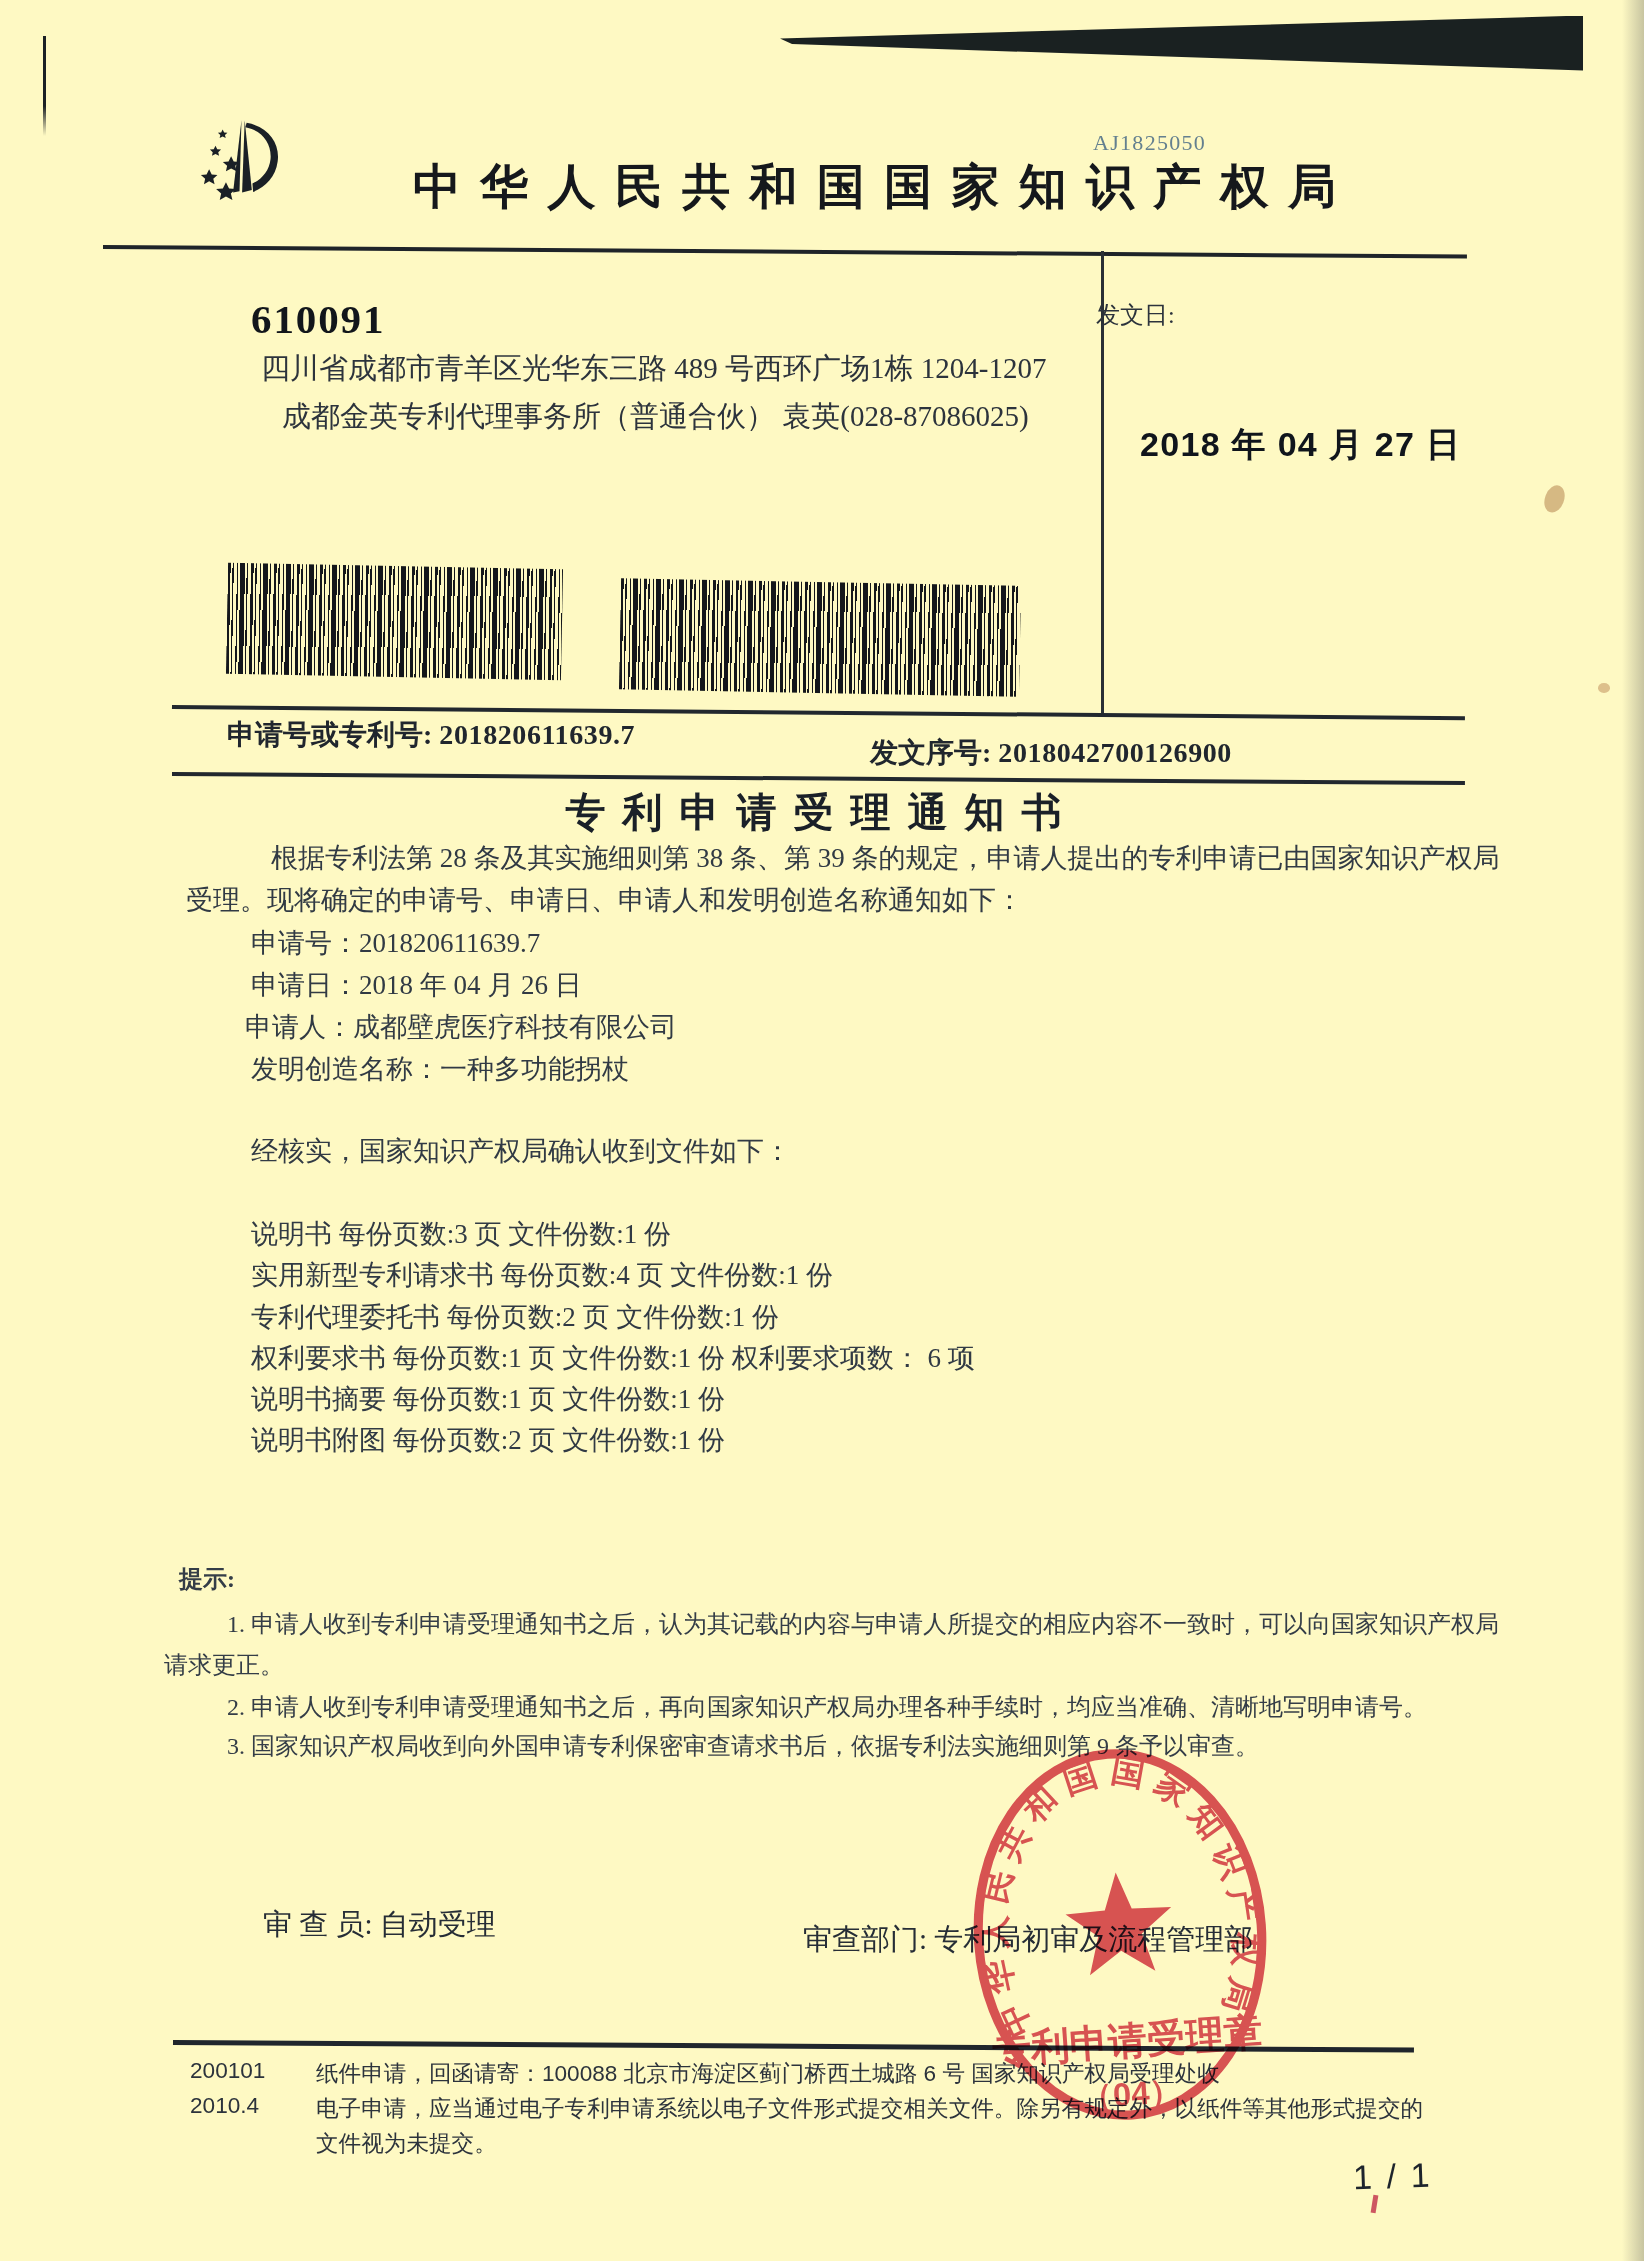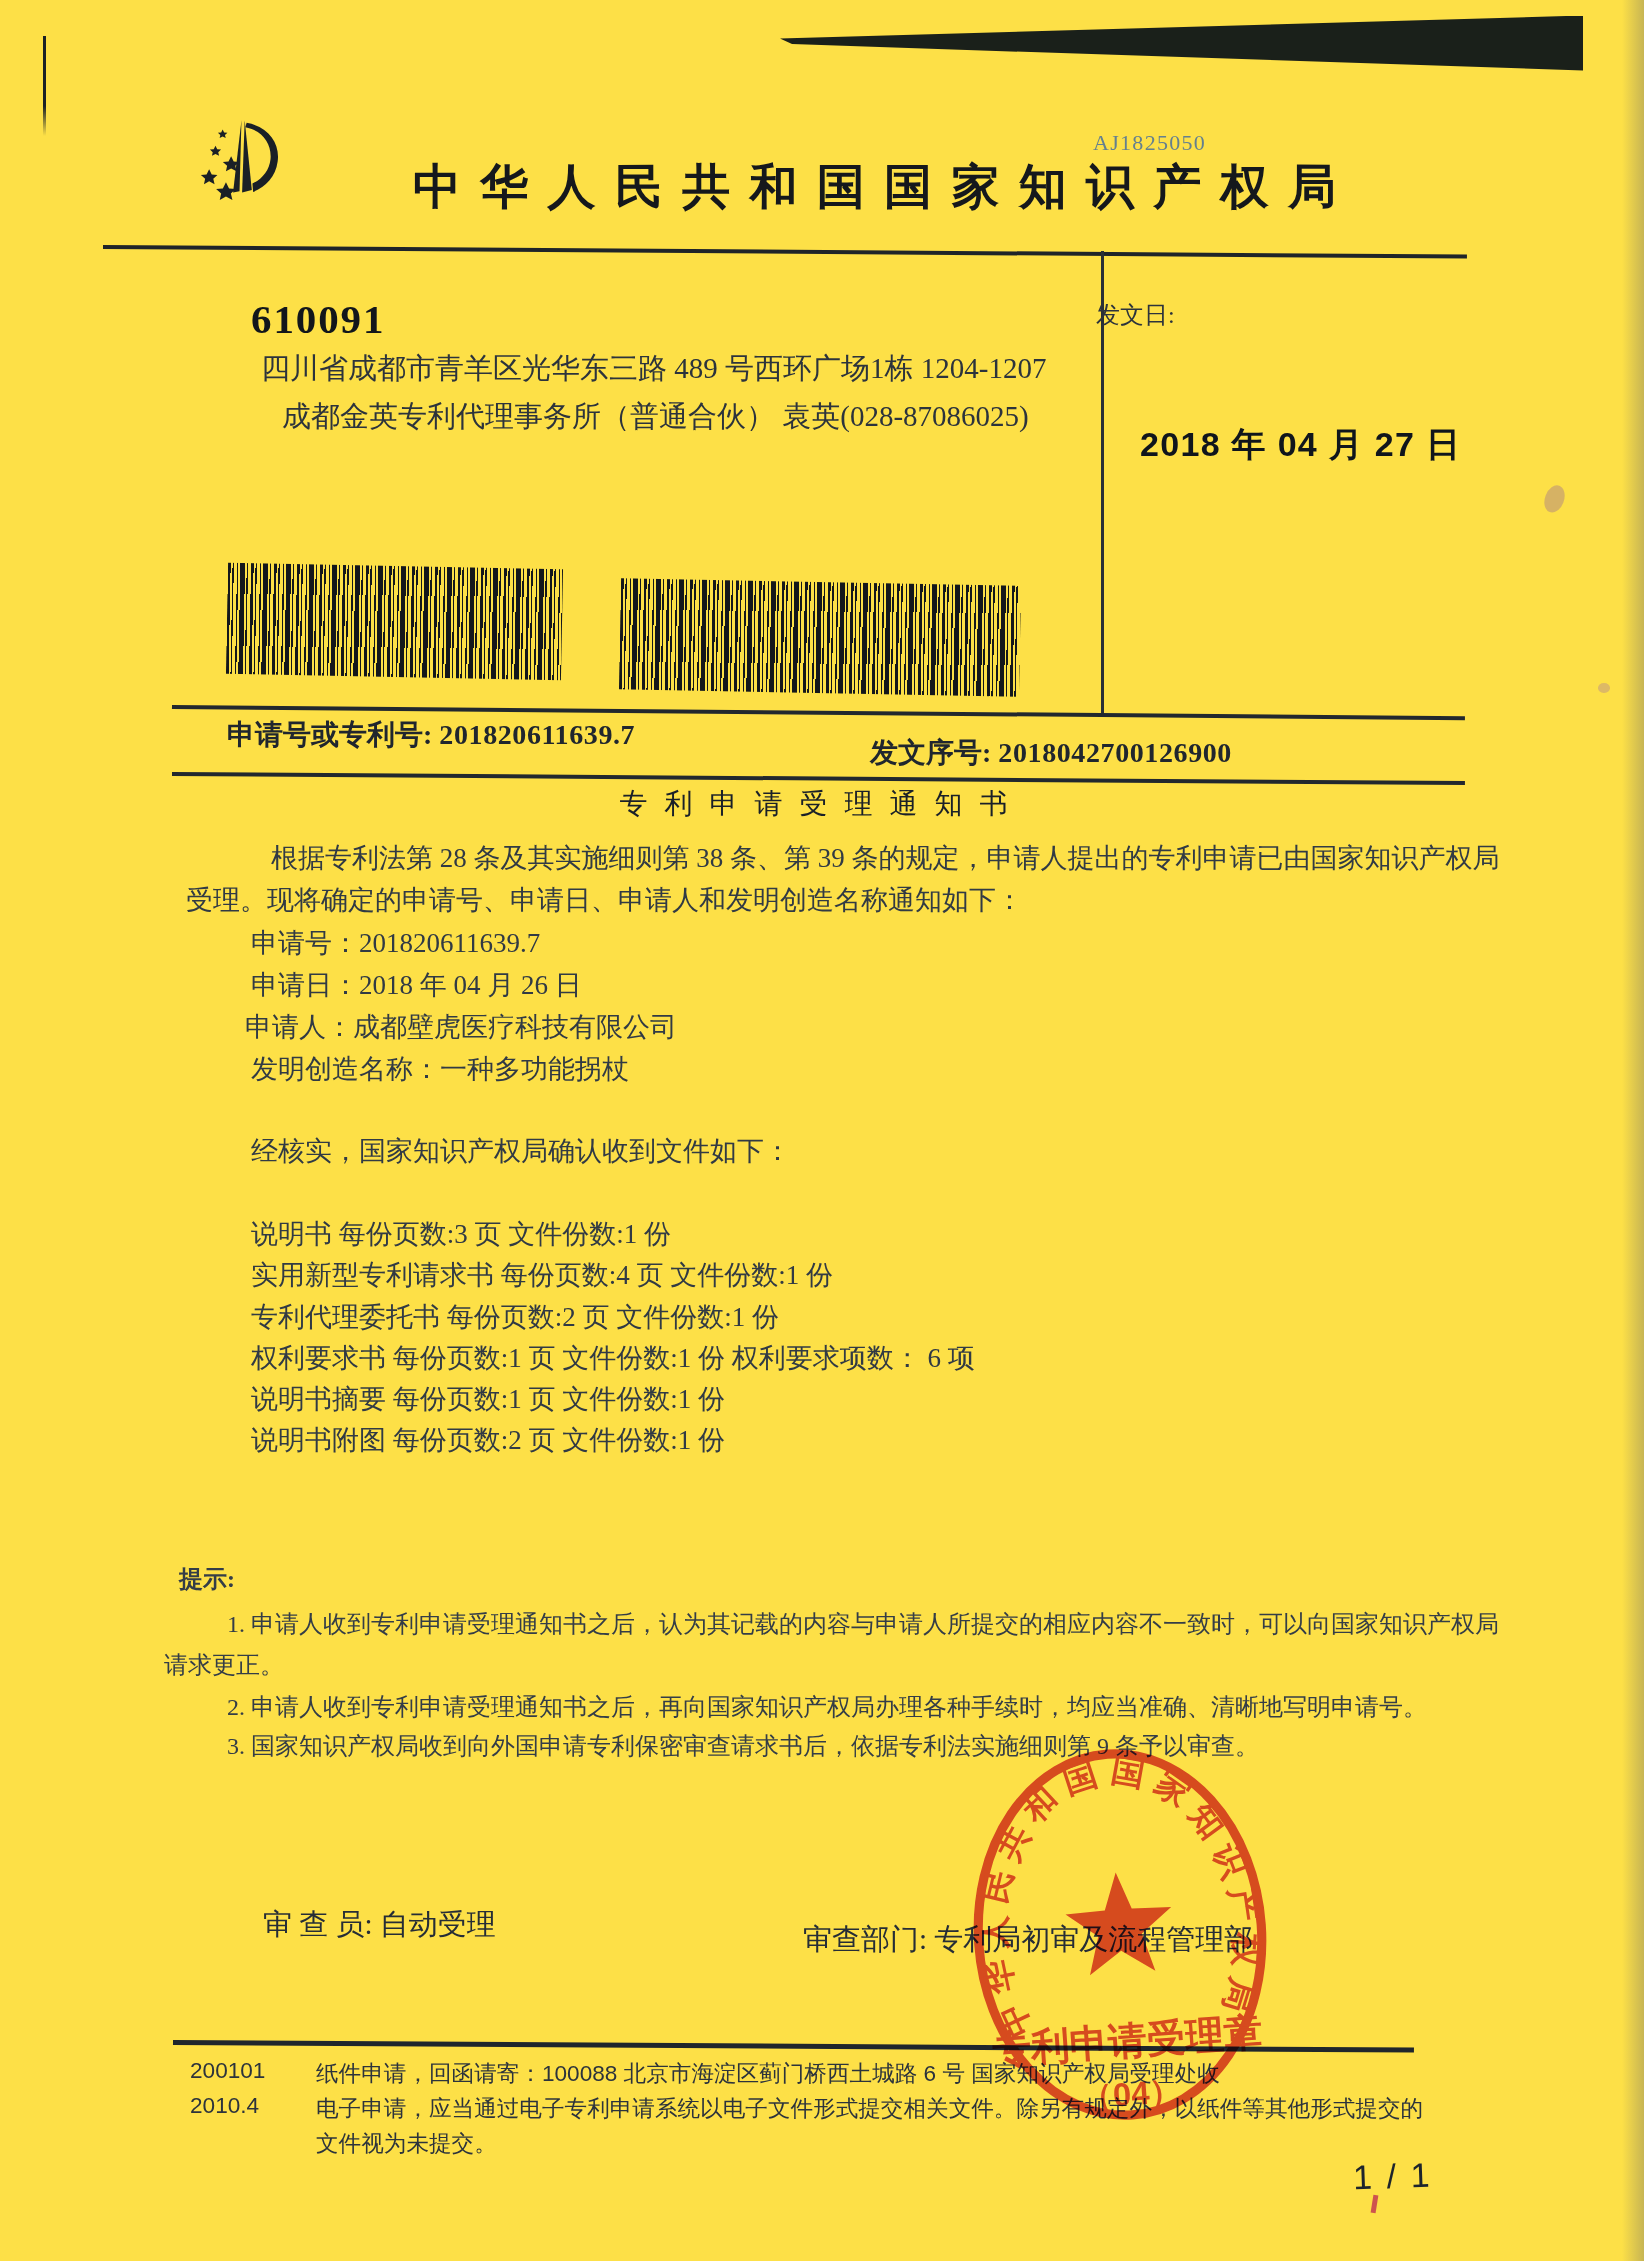"AJ1825050" .page { background: #fde047 -> #fef9c3 }
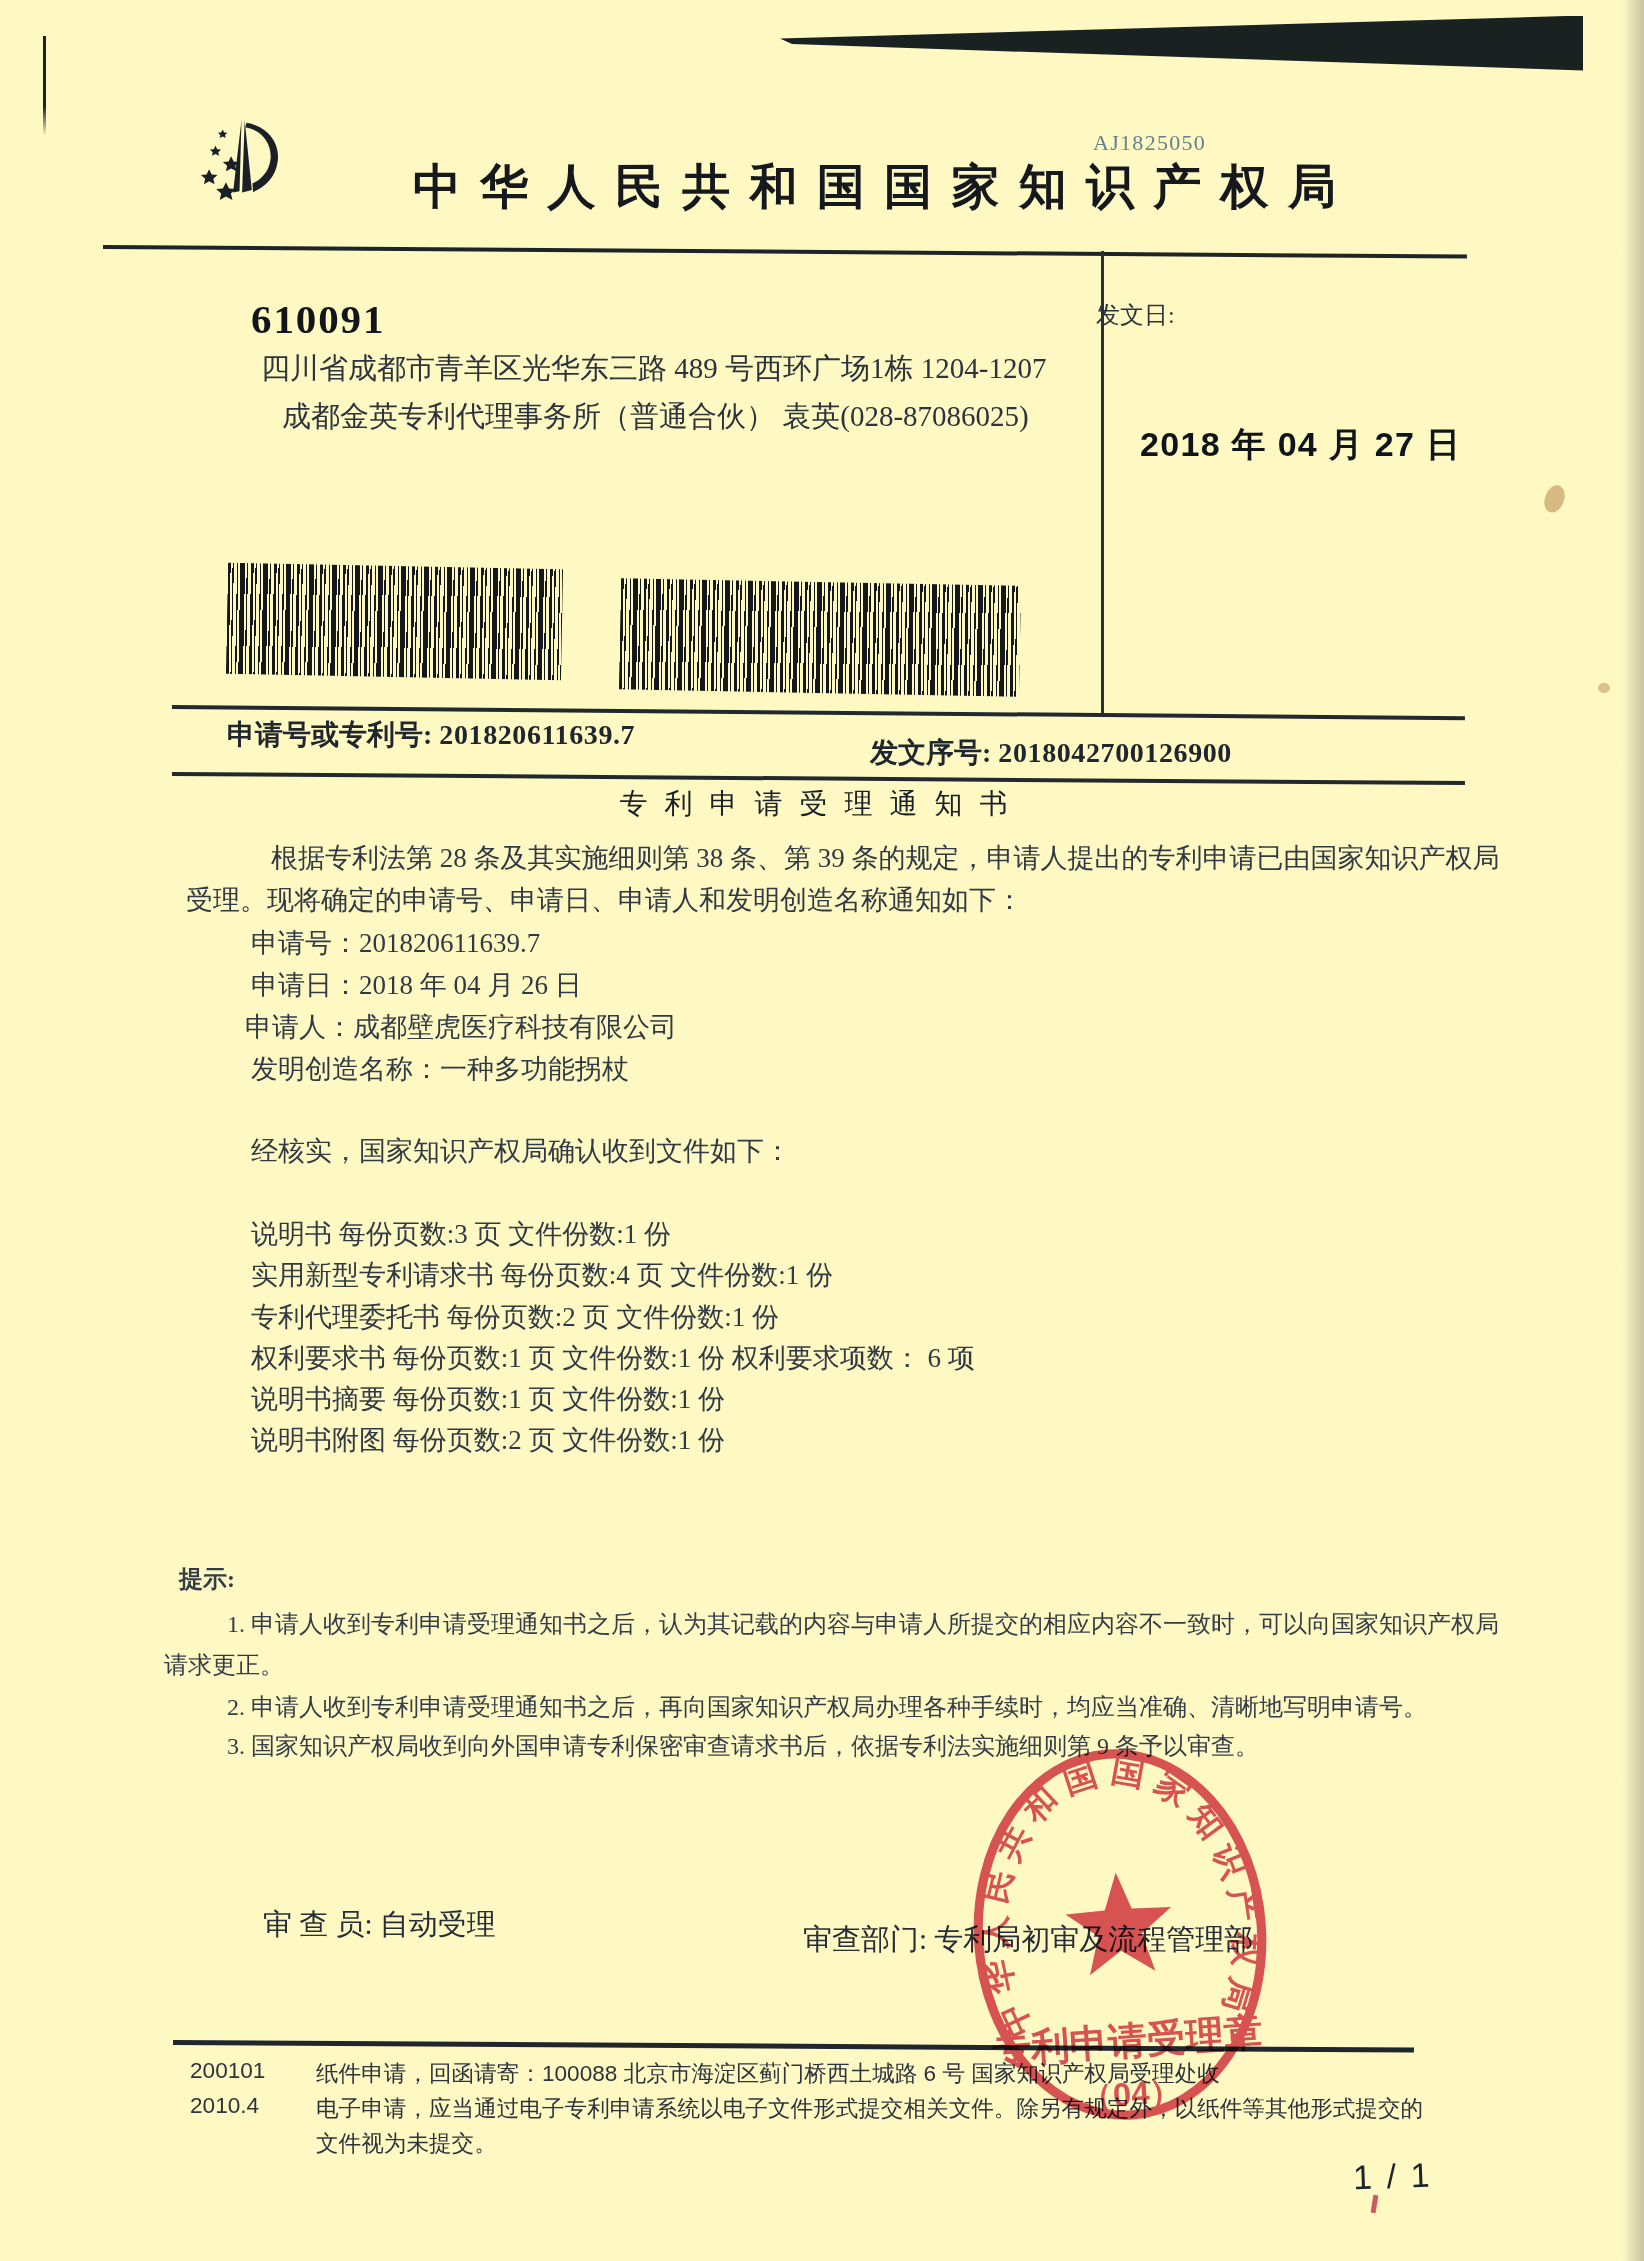"专利申请受理通知书" .notice-title { font-size: 28px -> 40px; font-weight: normal -> bold }
